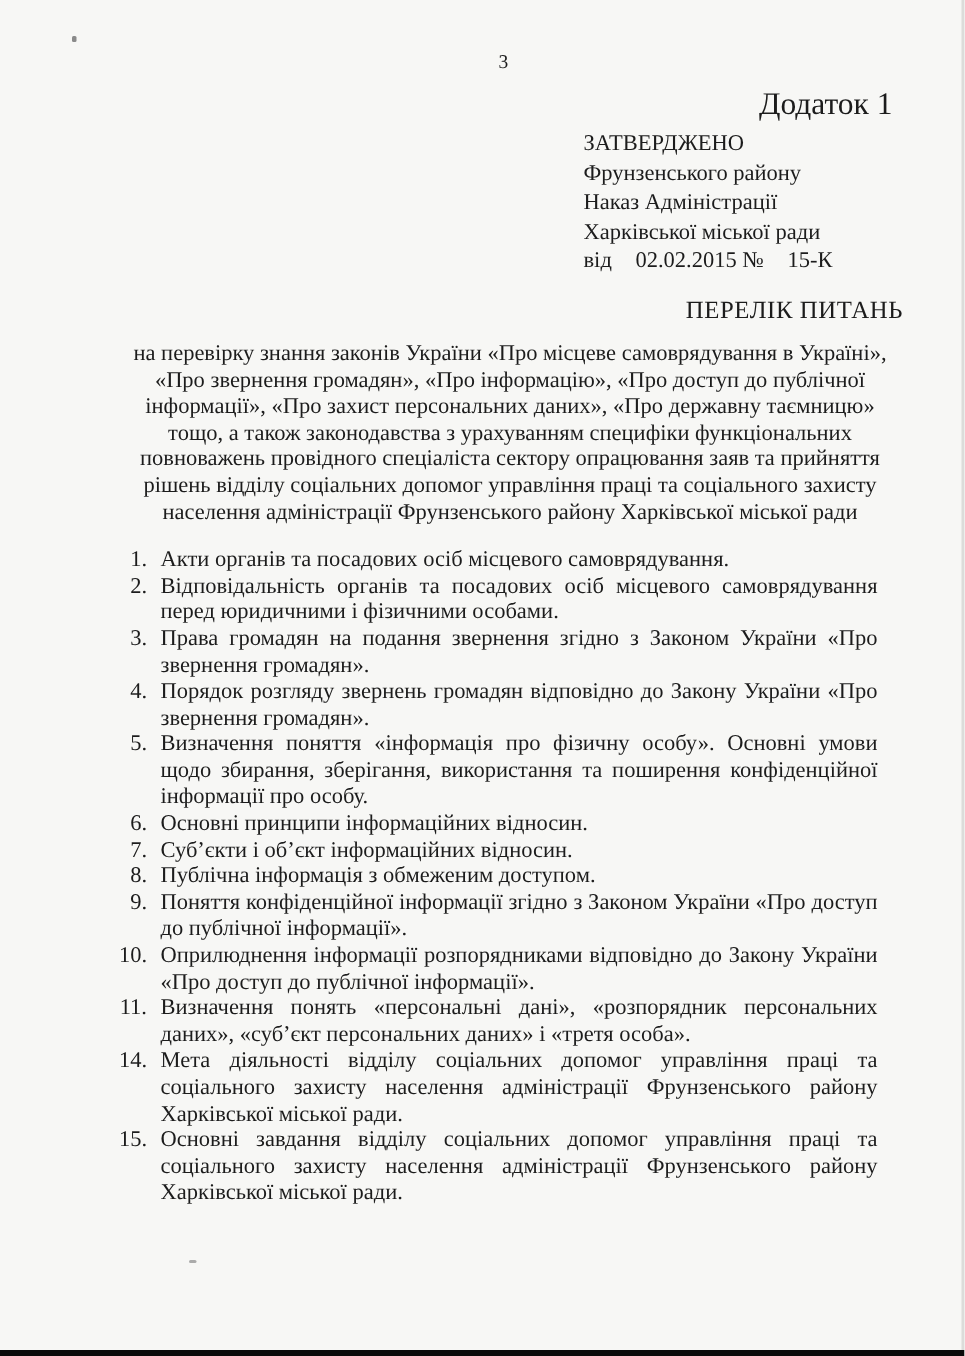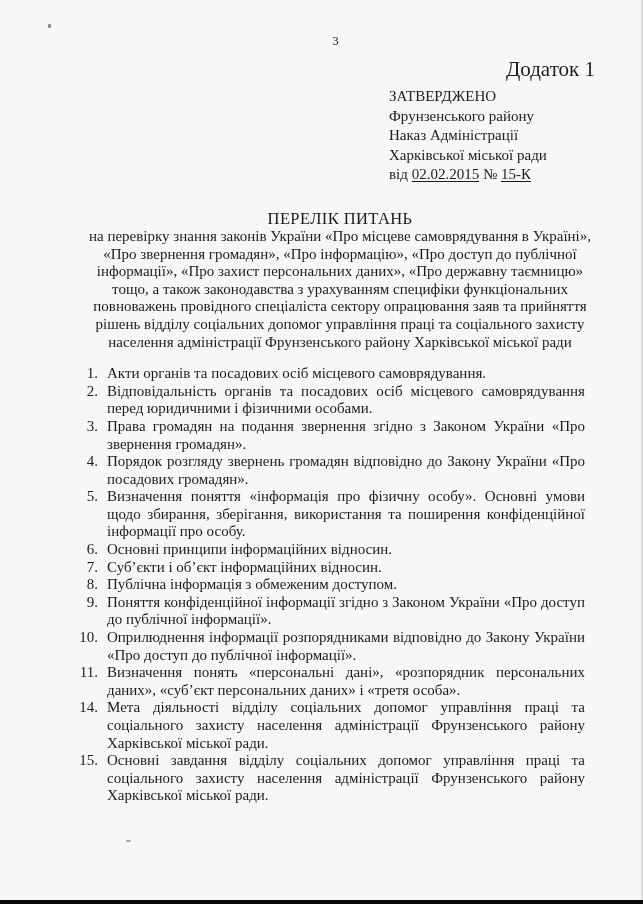"02.02.2015" .approval .u { margin-left: none -> 12px; text-decoration: underline -> none }
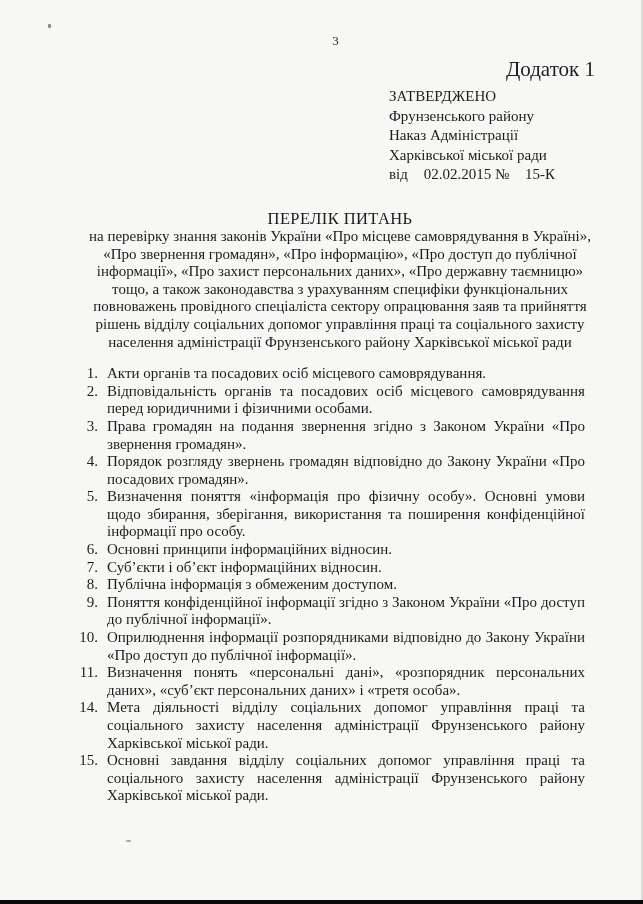"ПЕРЕЛІК ПИТАНЬ" .doc-title { margin: 24px 41px 0 78px -> 12px 41px 0 78px; text-align: center -> right }
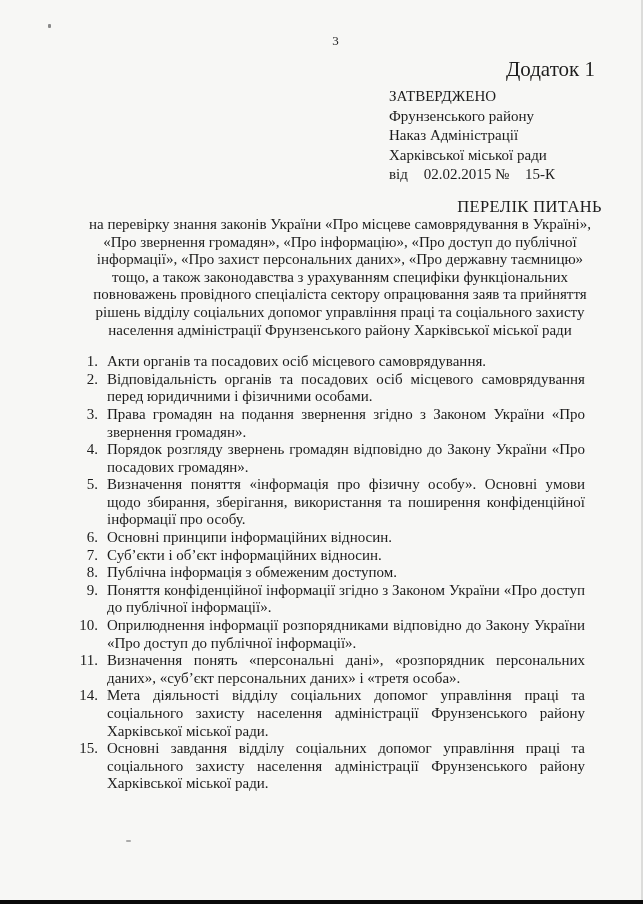"на перевірку знання законів України" .intro { margin: 0 41px 0 78px -> 12px 41px 0 78px }
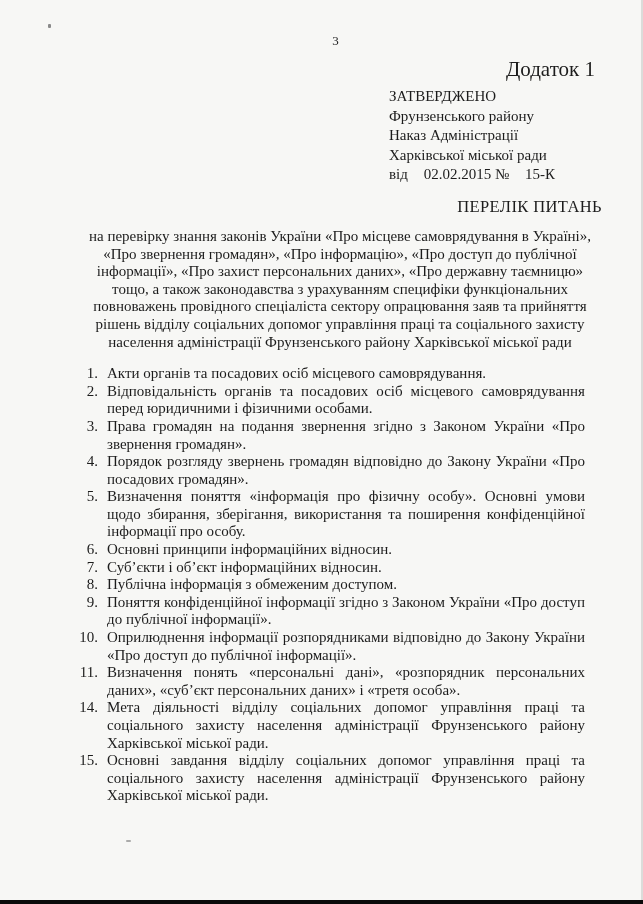"Порядок розгляду звернень громадян" span.q-text { text: посадових -> звернення }
